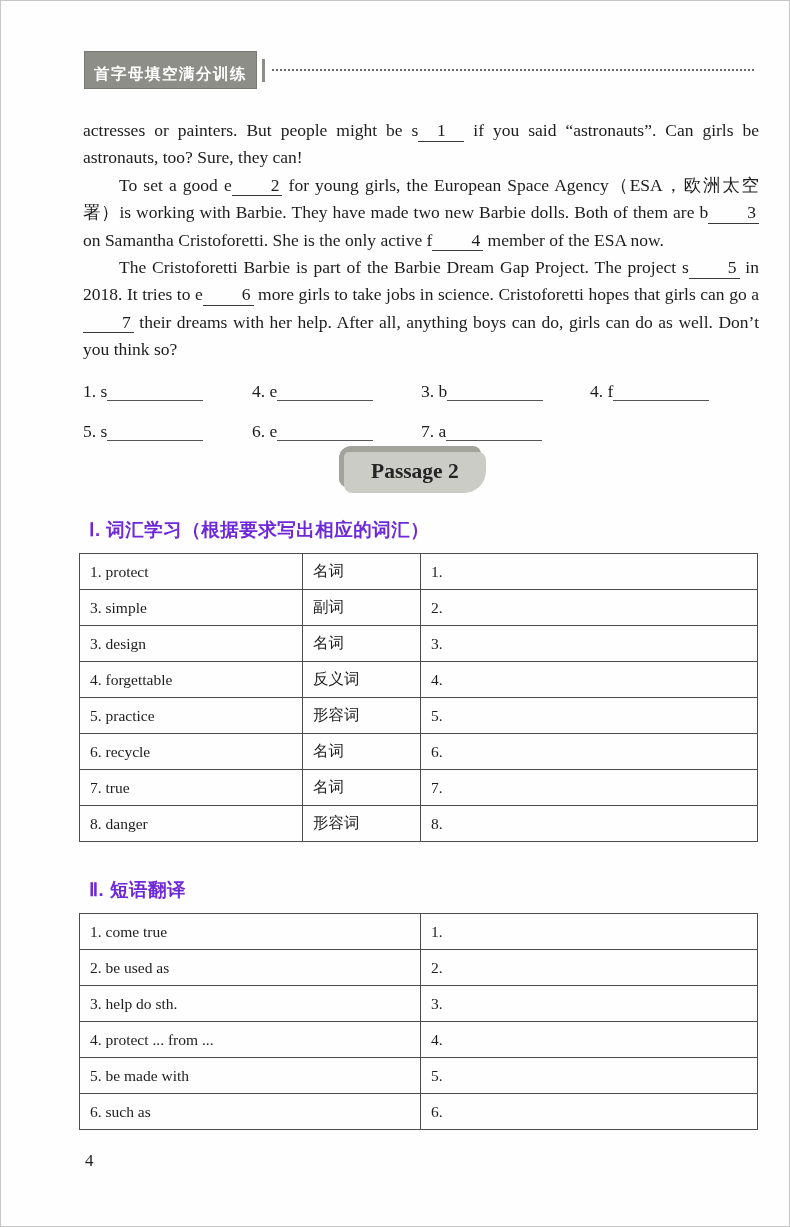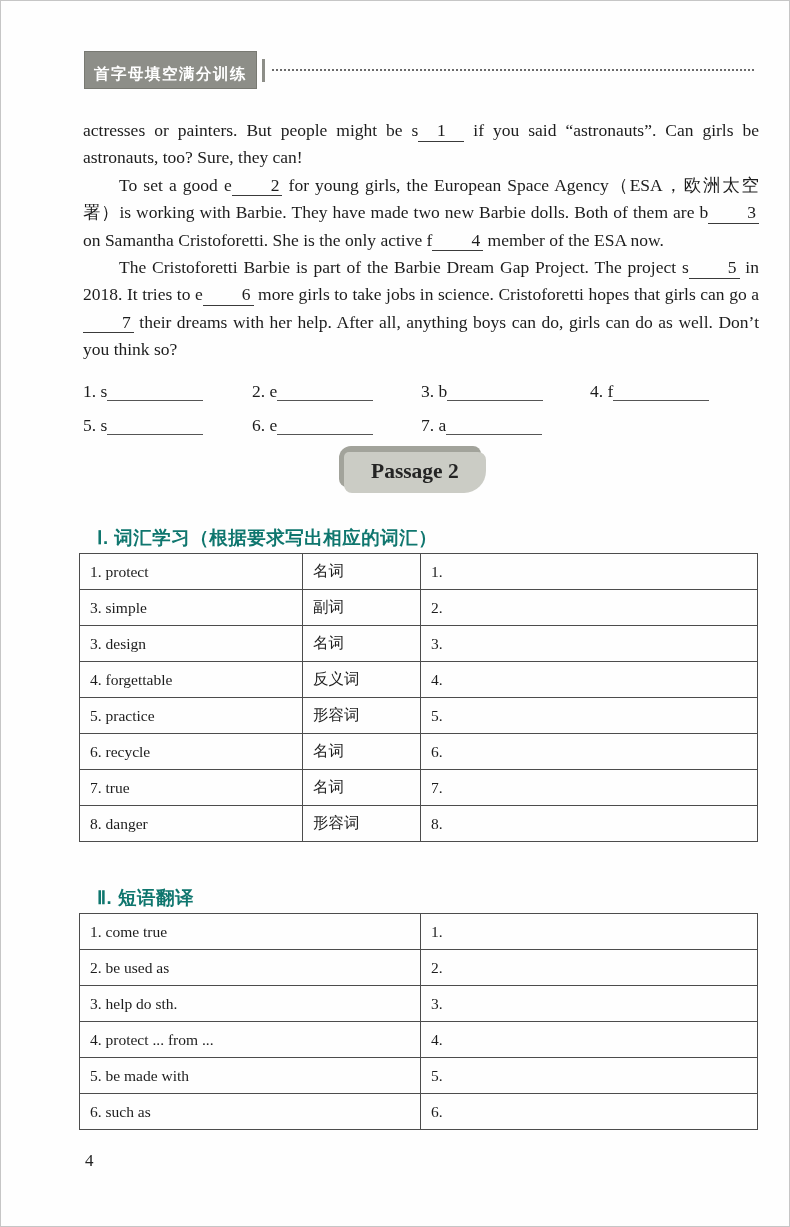"1. s" .blanks-grid { row-gap: 8px -> 14px }
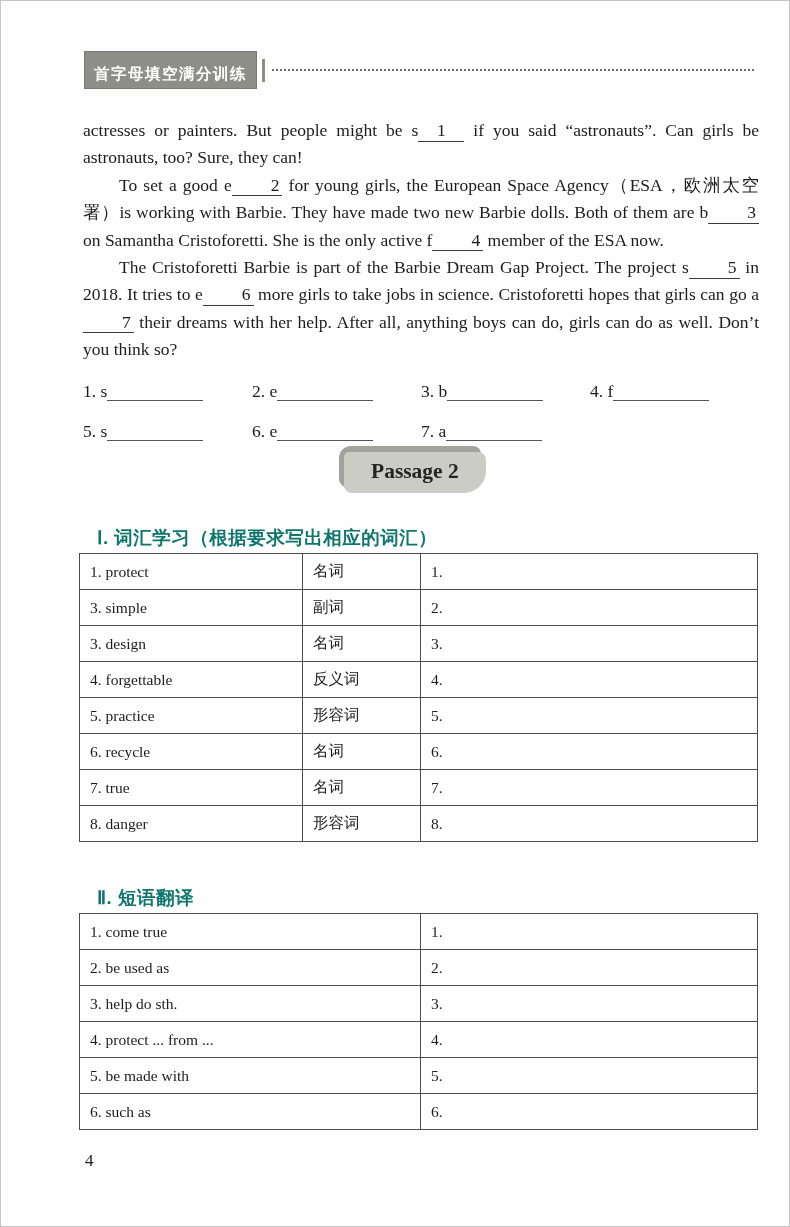"2. e" span.bi-label { text: 2 -> 4 }
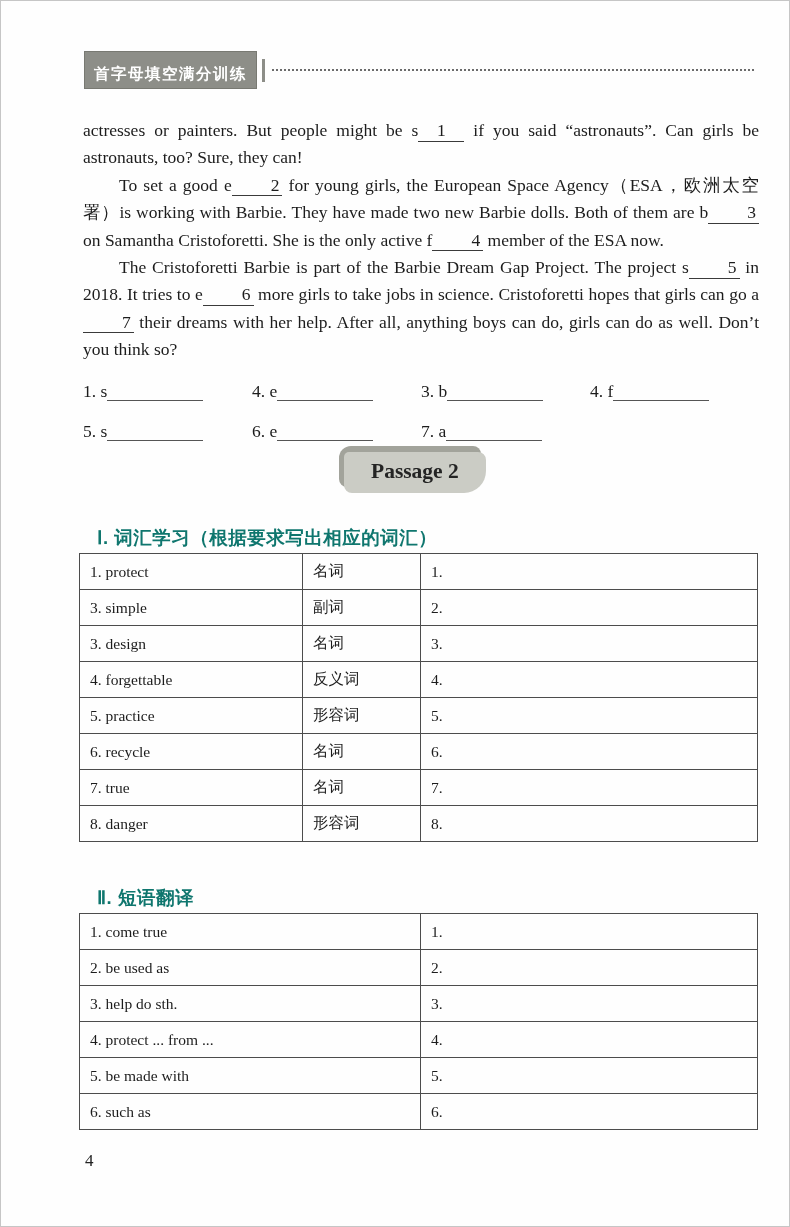"Ⅰ. 词汇学习（根据要求写出相应的词汇）" .sec { color: #0f766e -> #6d28d9; margin: 16px -> 8px }
